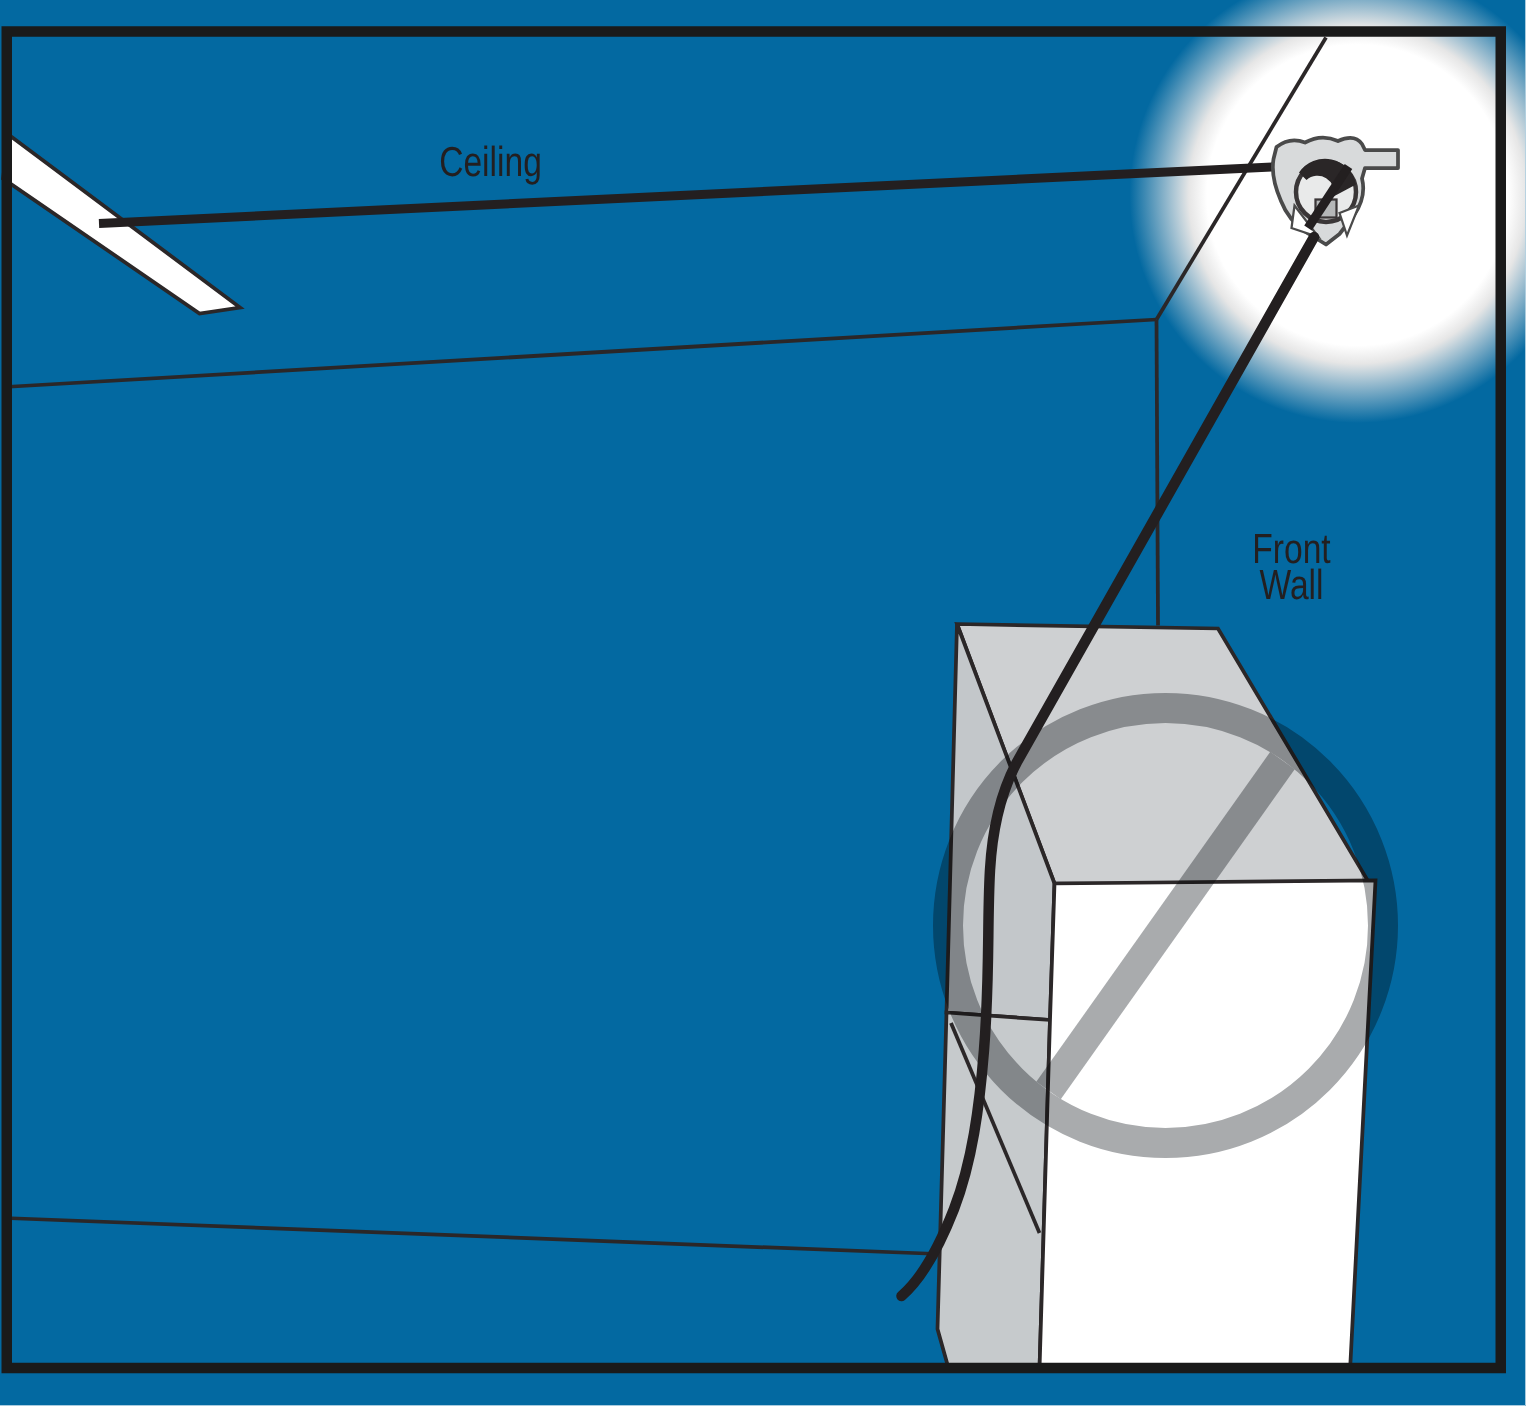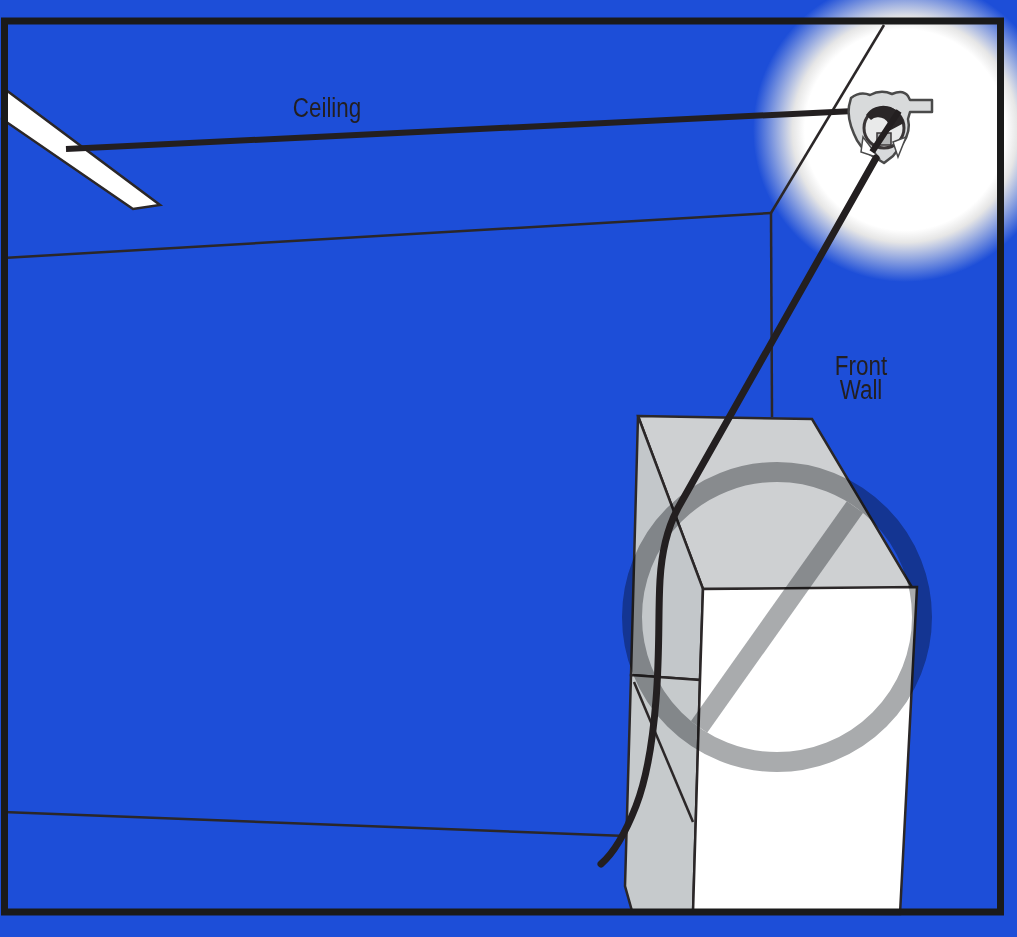"Ceiling" .canvas { background: #1d4ed8 -> #0369a1 }
